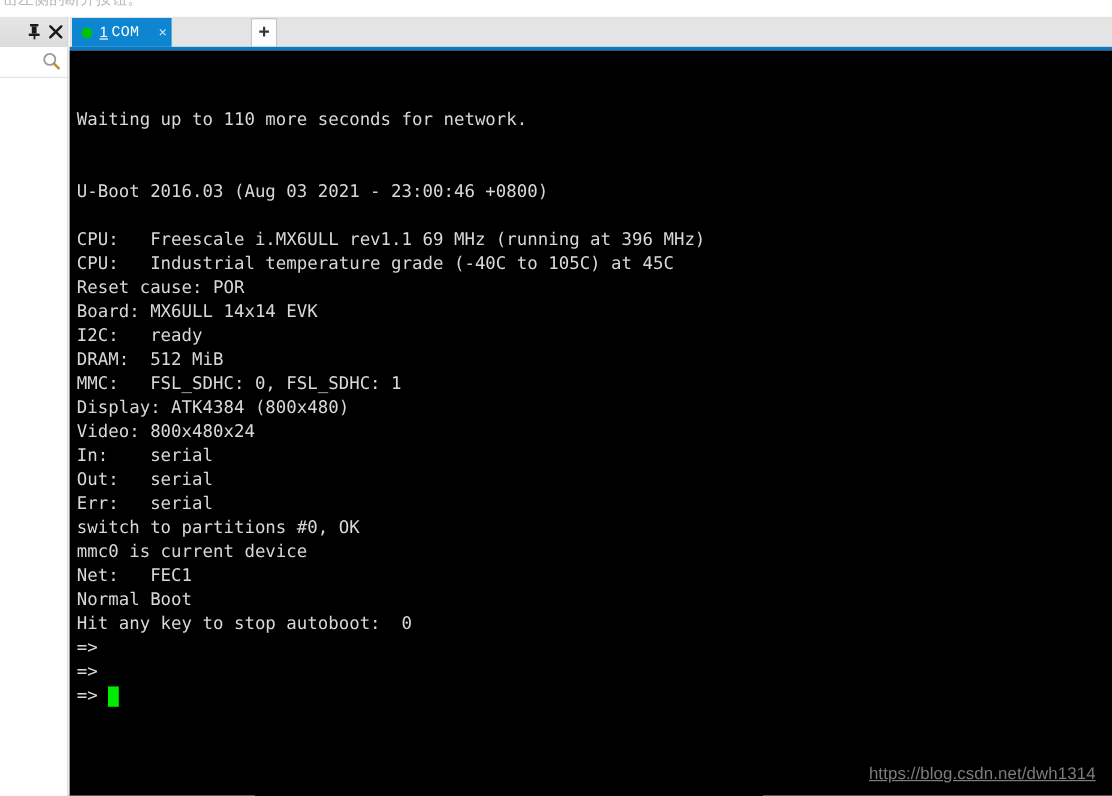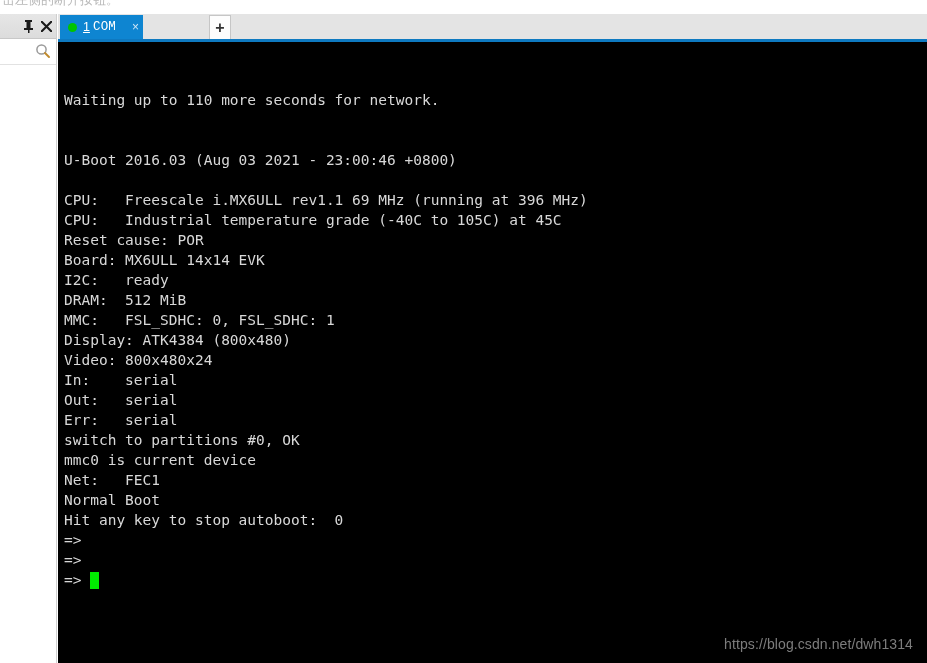"https://blog.csdn.net/dwh1314" #watermark { text-decoration: none -> underline }
